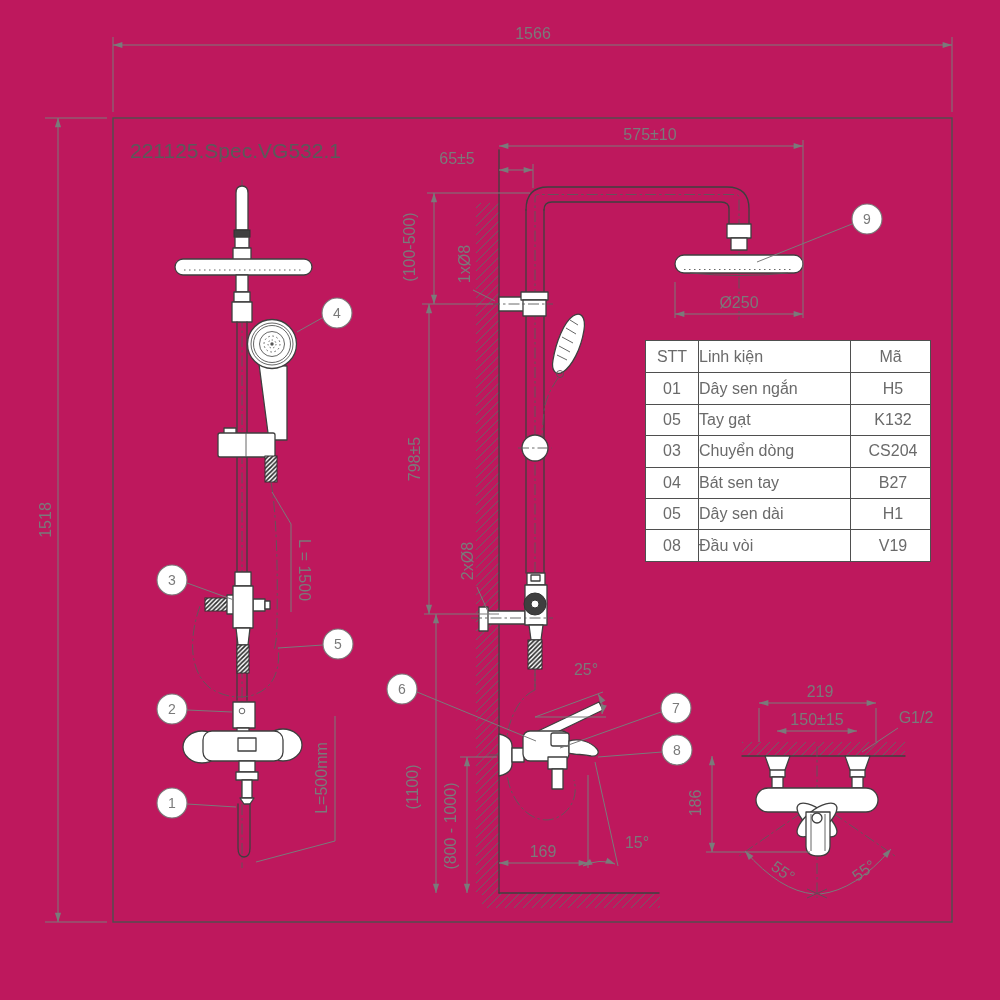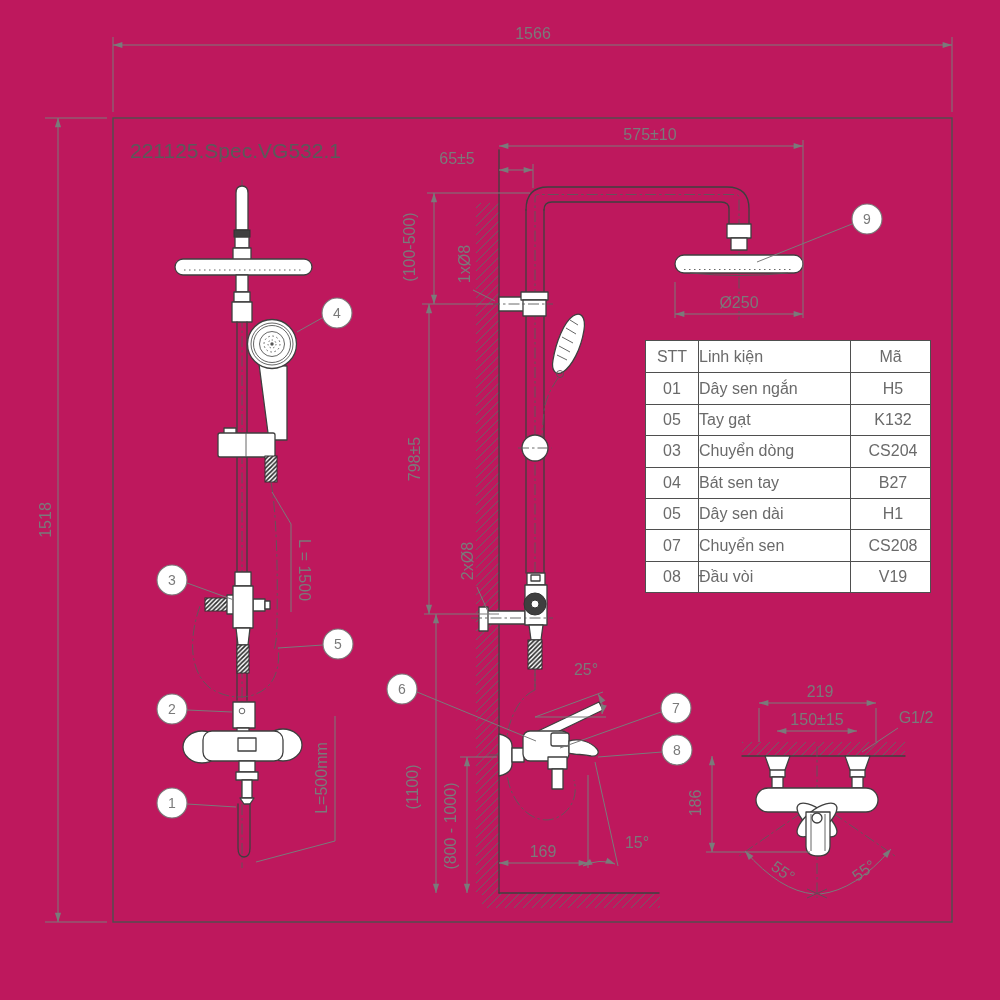"07" tr { html: <tr> <td>07</td> <td>Chuyển sen</td> <td>CS208</td> </tr> -> none }
